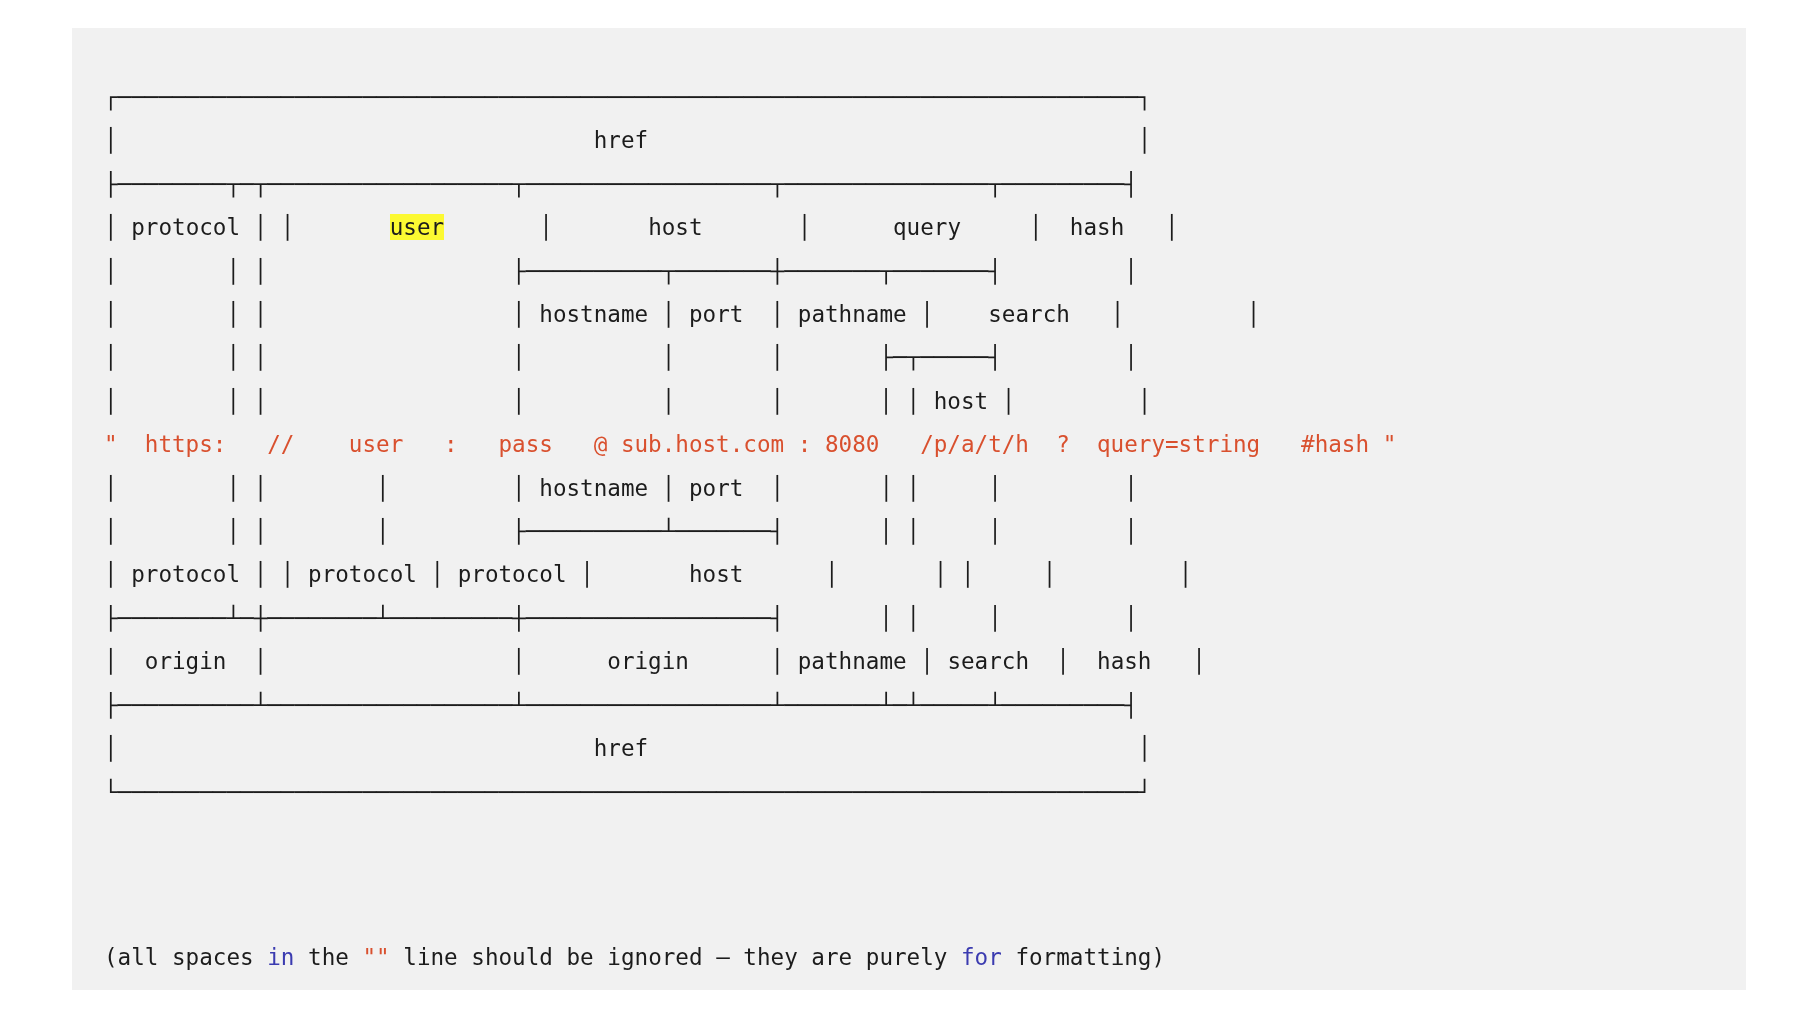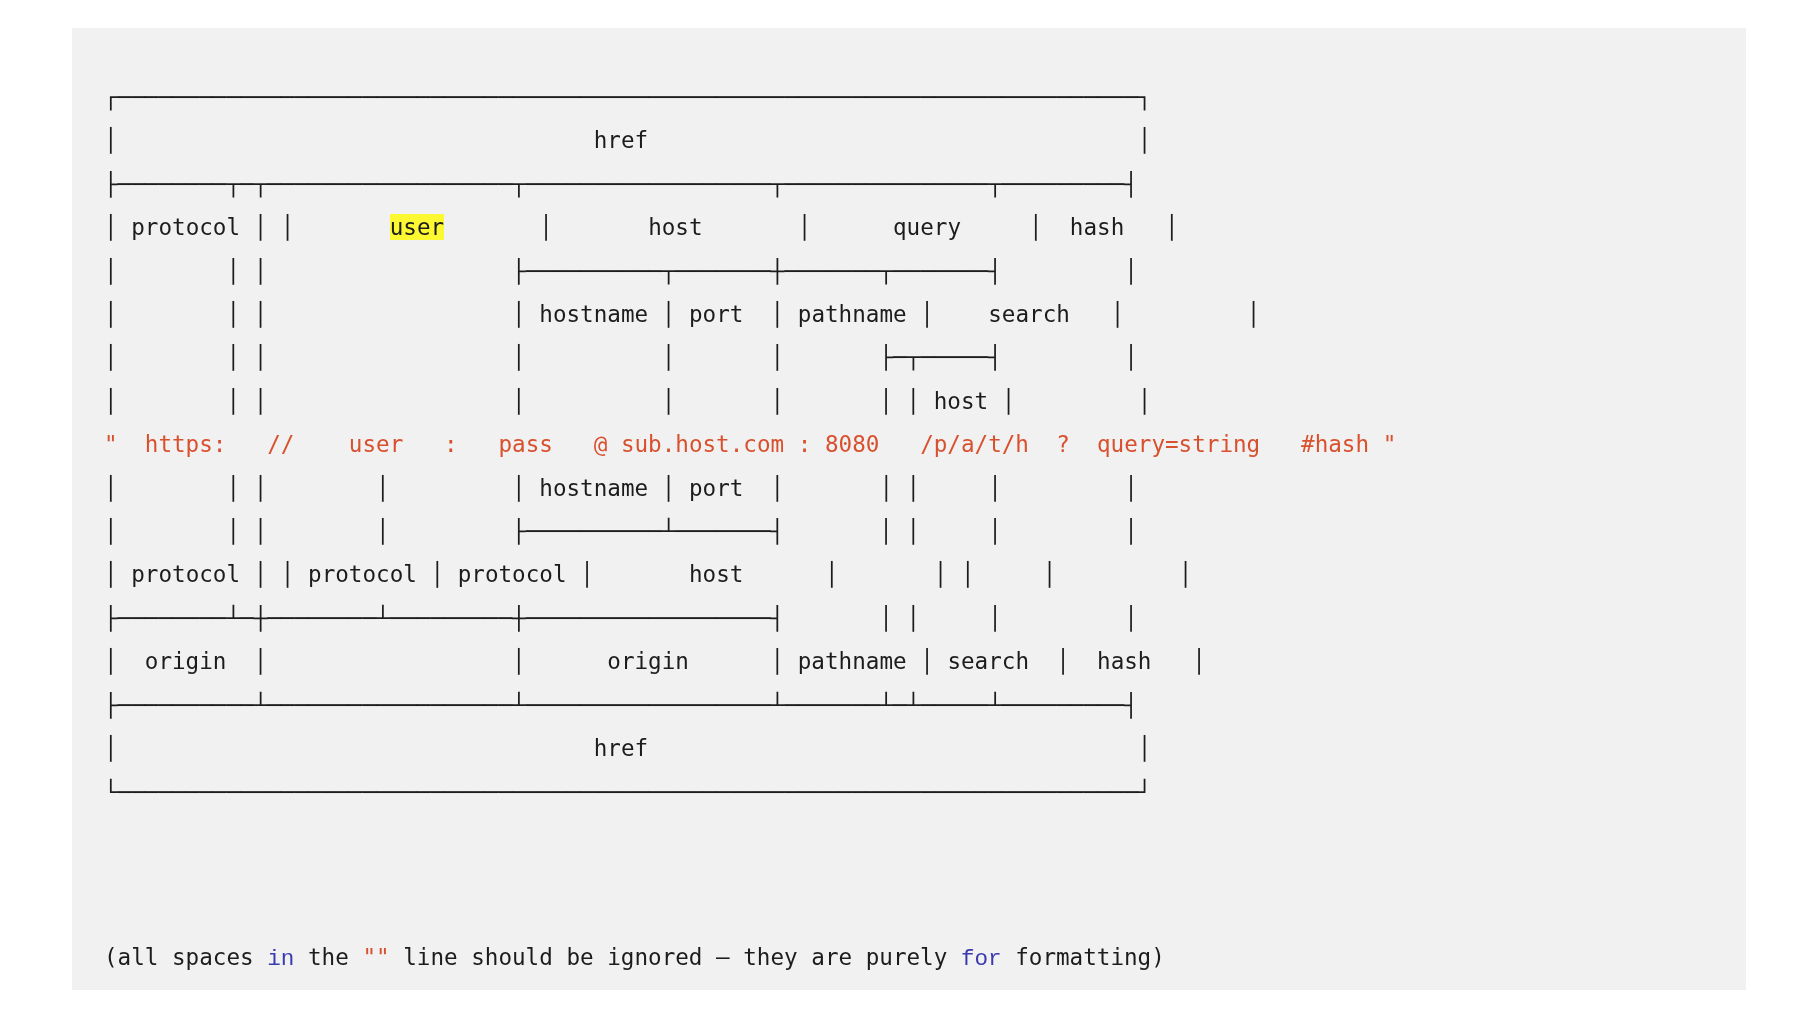"in" .tok-keyword { font-family: Liberation Mono, monospace -> none }
